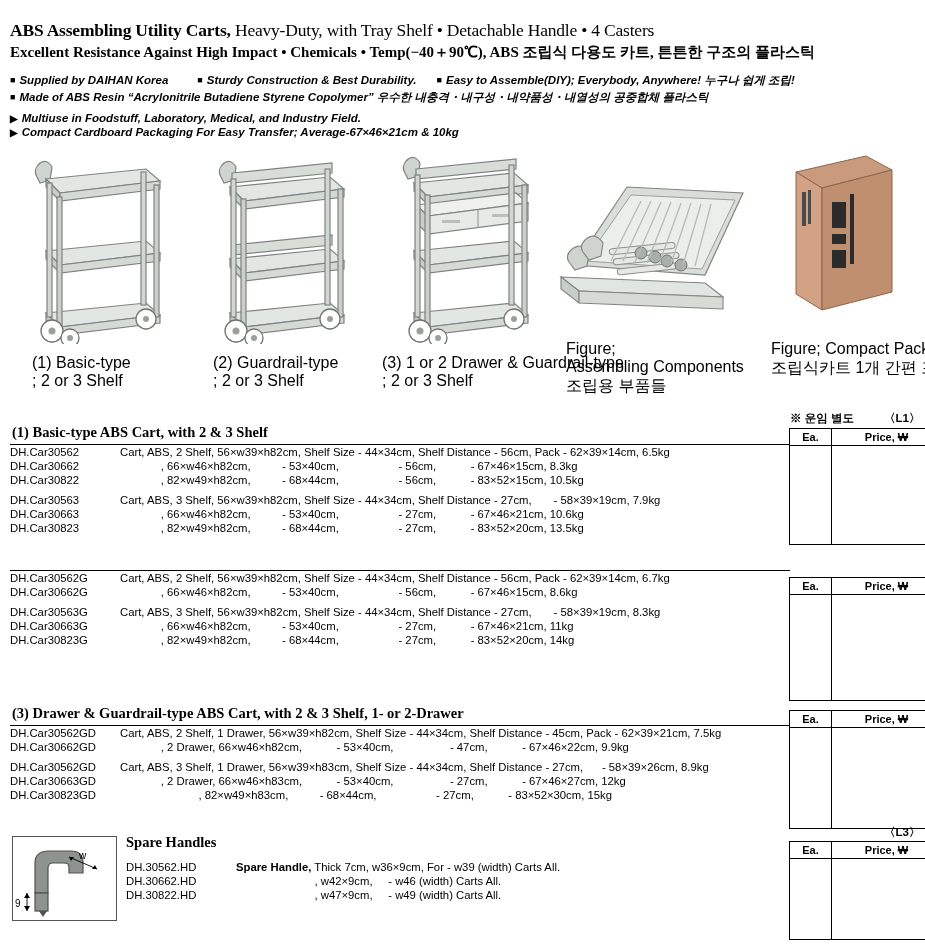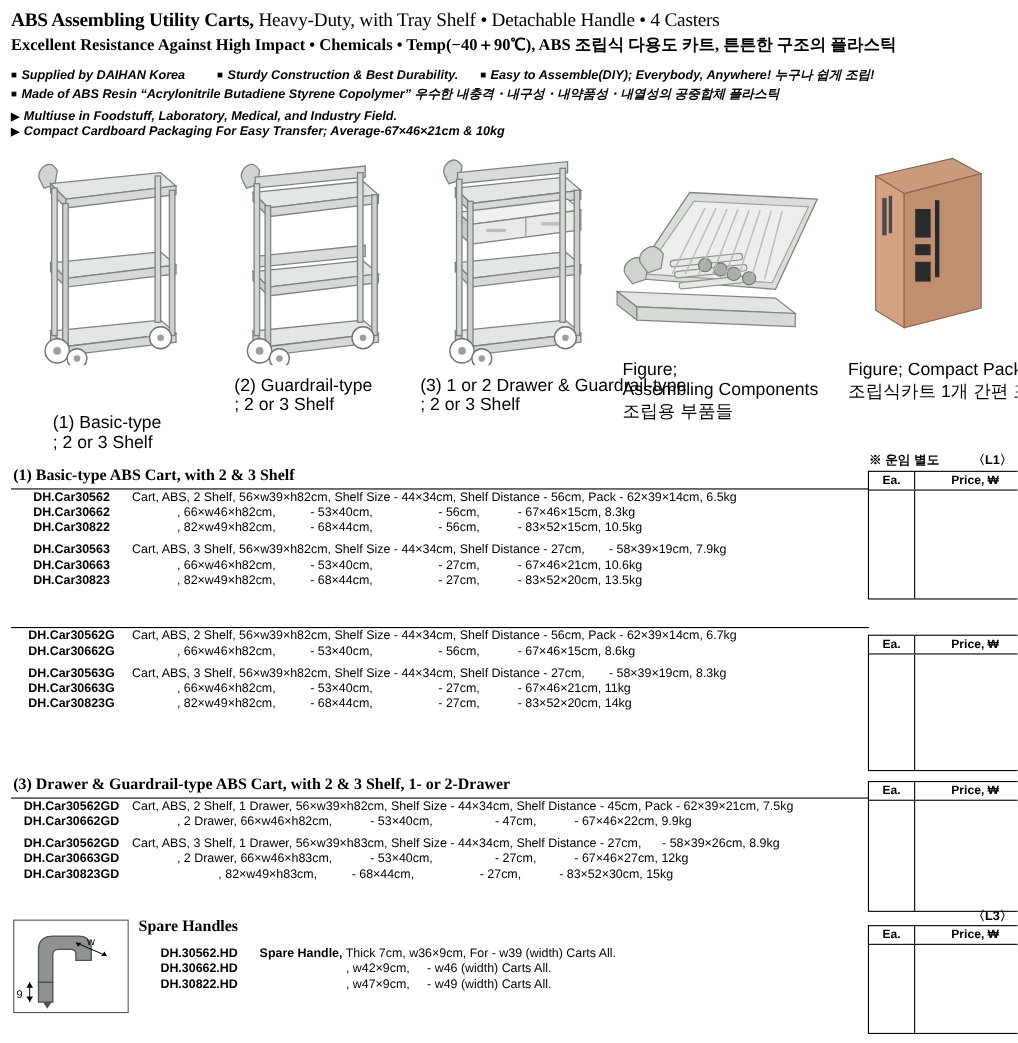"ABS Assembling Utility Carts," .page { padding: 0 10px -> 12px 10px }
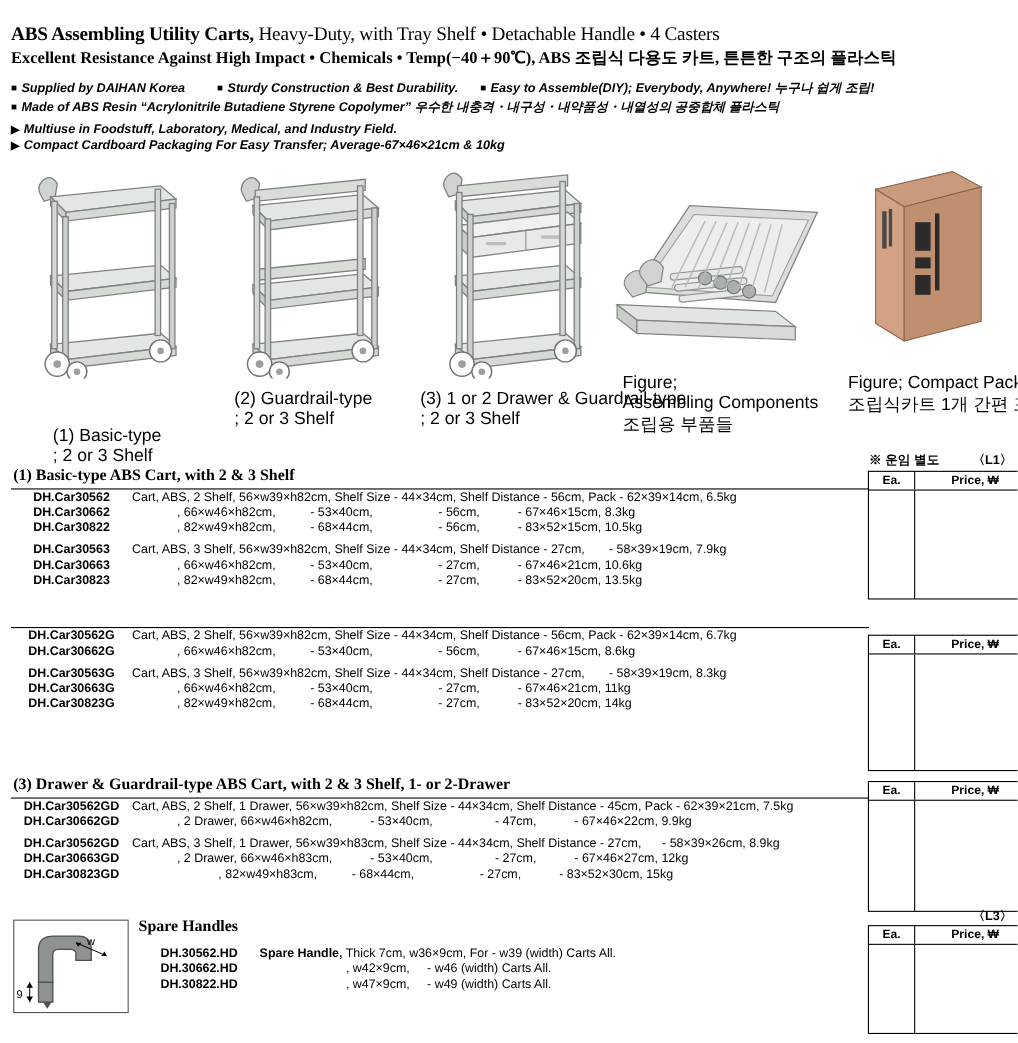"(1) Basic-type" div { left: 38px -> 22px; margin-top: 34px -> none }
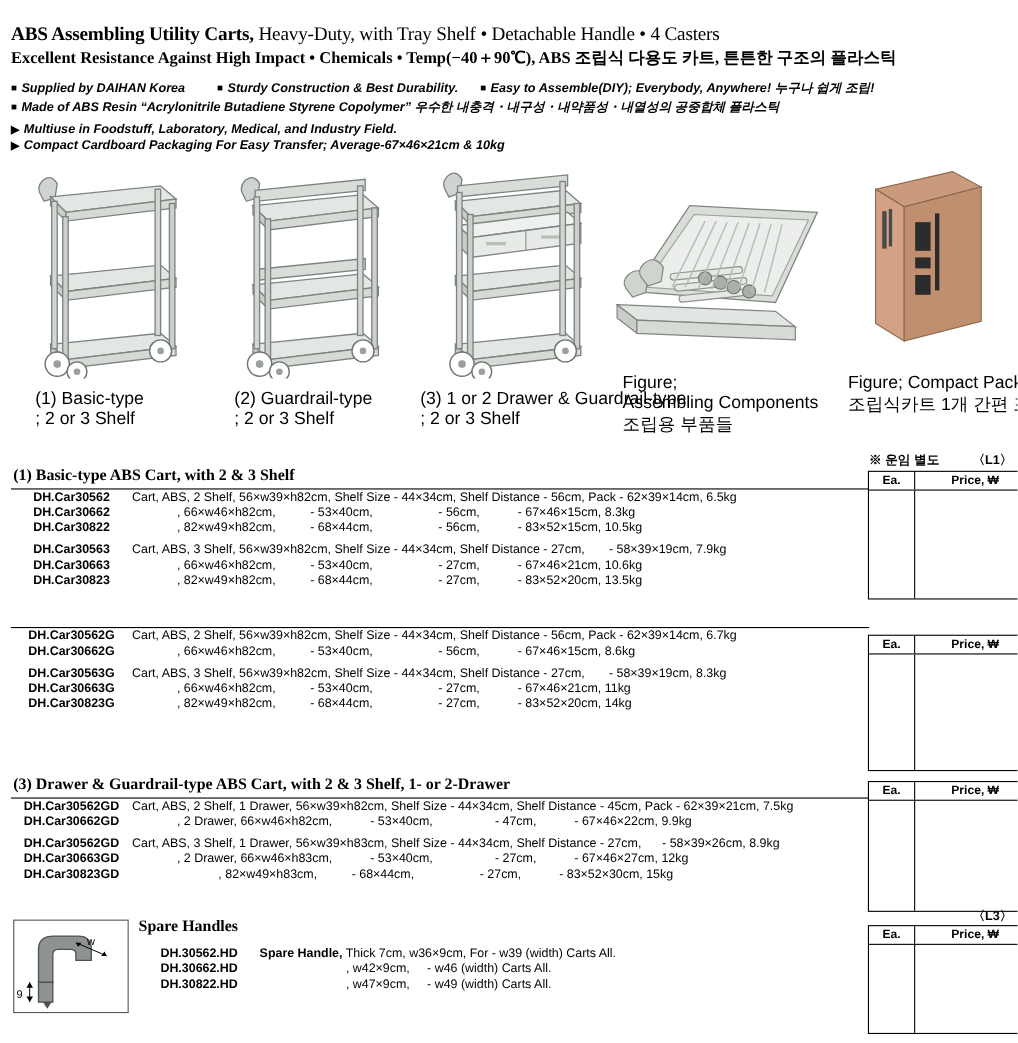"DH.Car30562" td.code { font-weight: 700 -> 400; text-align: center -> none }
